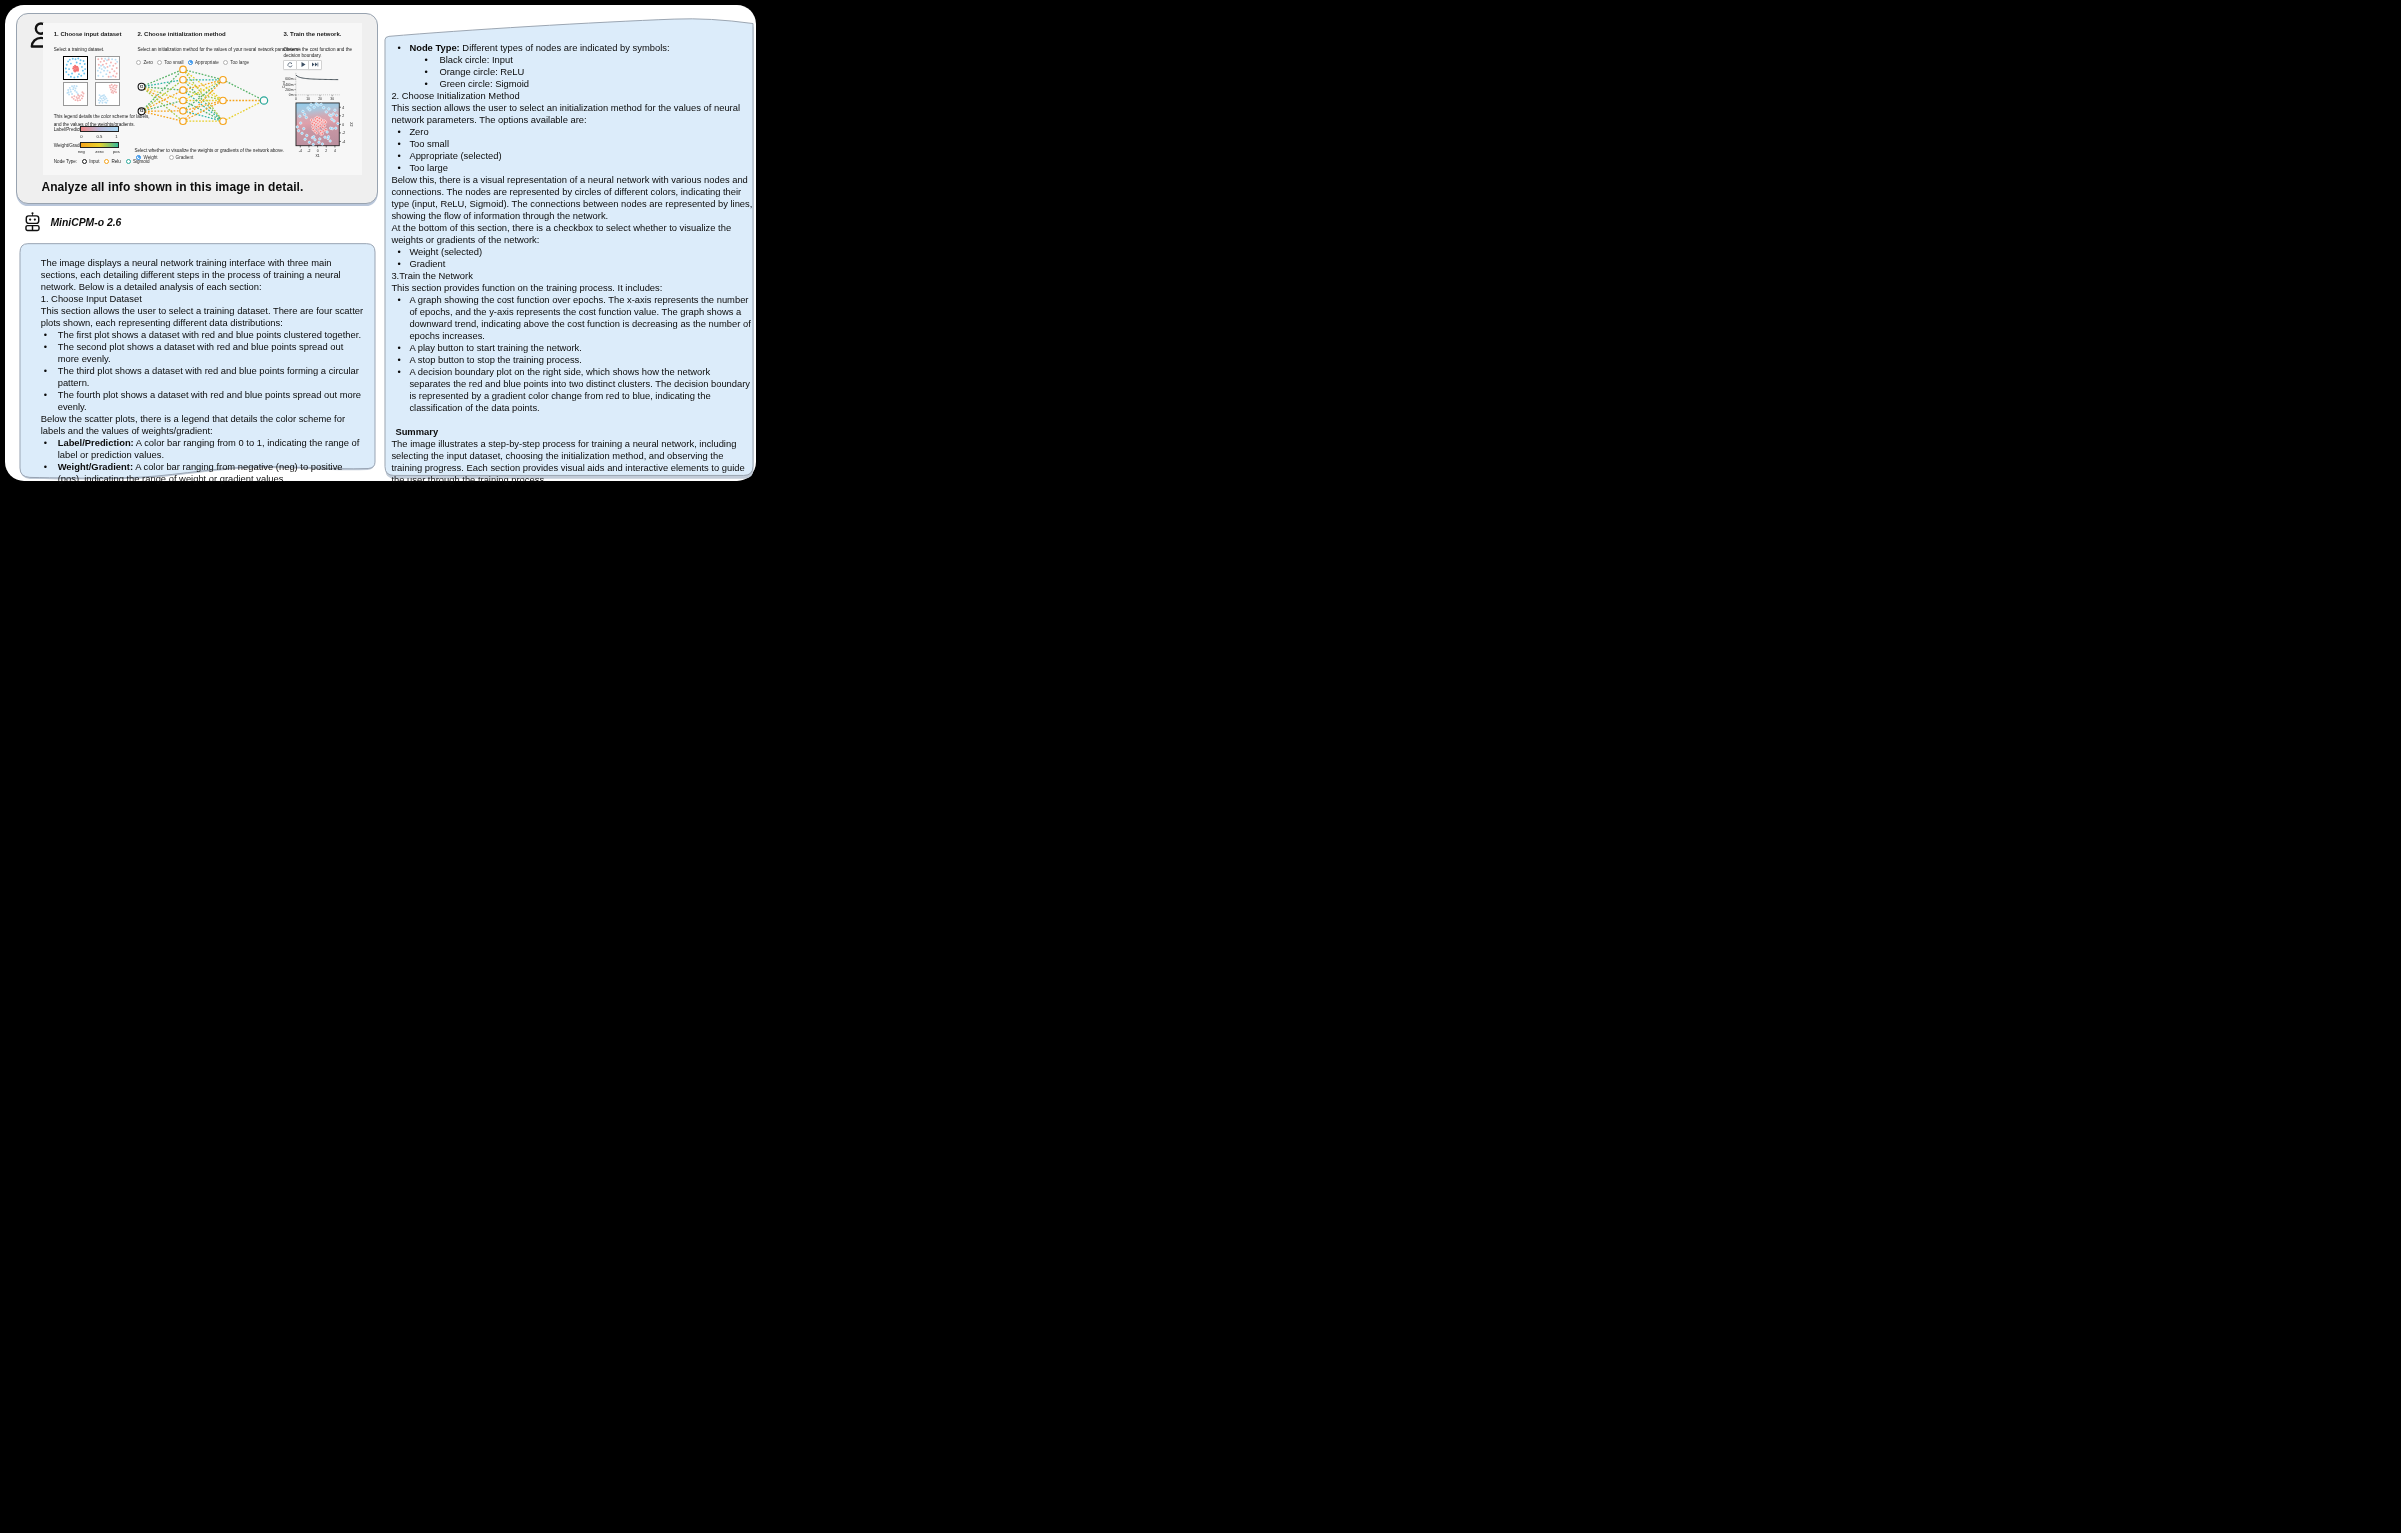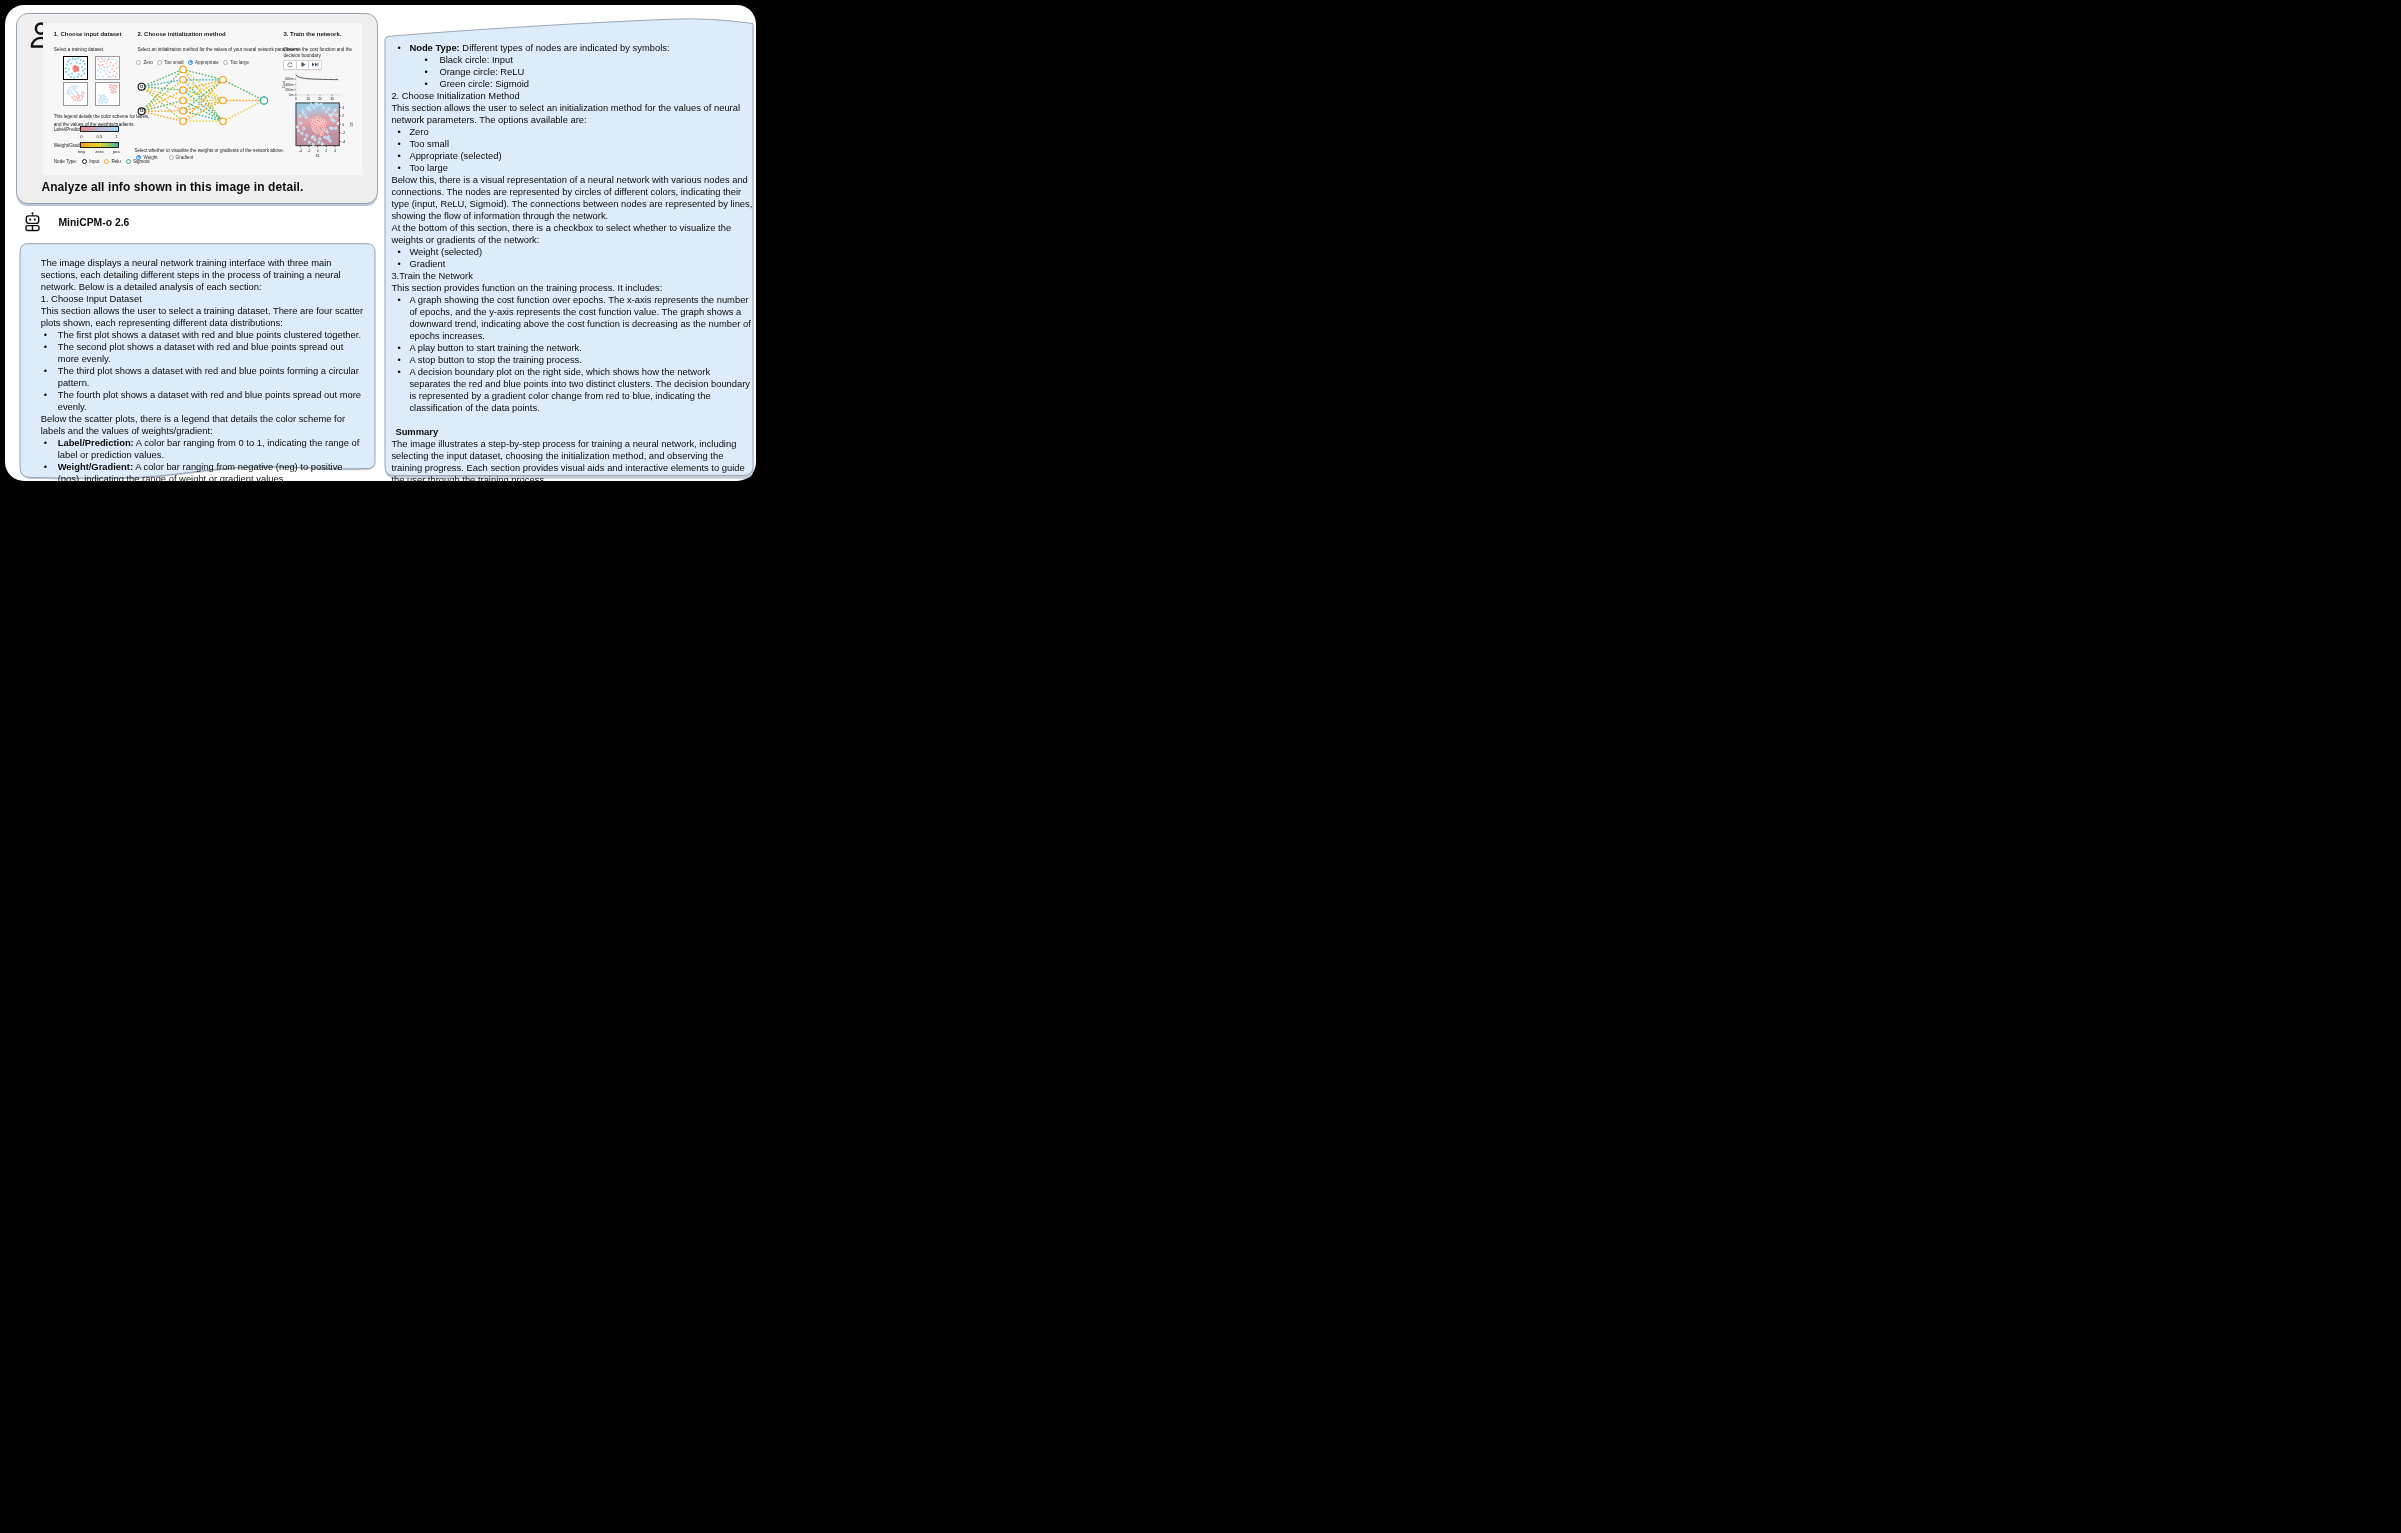"MiniCPM-o 2.6" .model-name { font-style: none -> italic; margin-left: 17px -> 9px }
